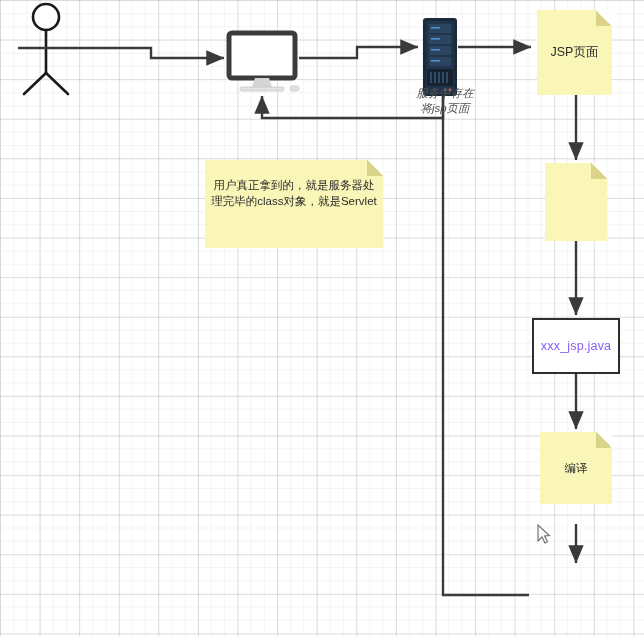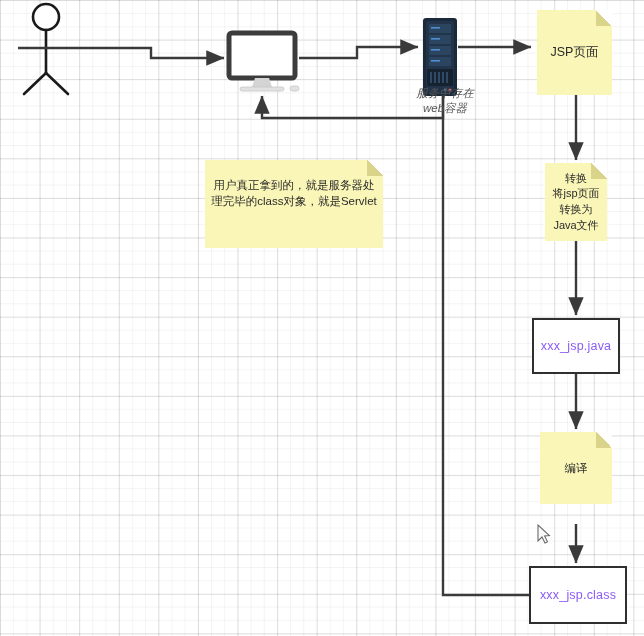"web容器" span { text: web容器 -> 将jsp页面 }
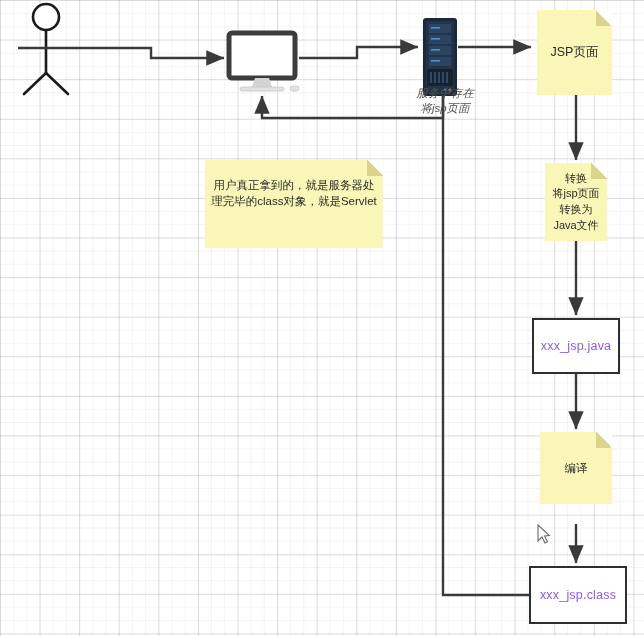"转换" span.txt { html: <span>转换 将jsp页面 转换为 Java文件</span> -> none }
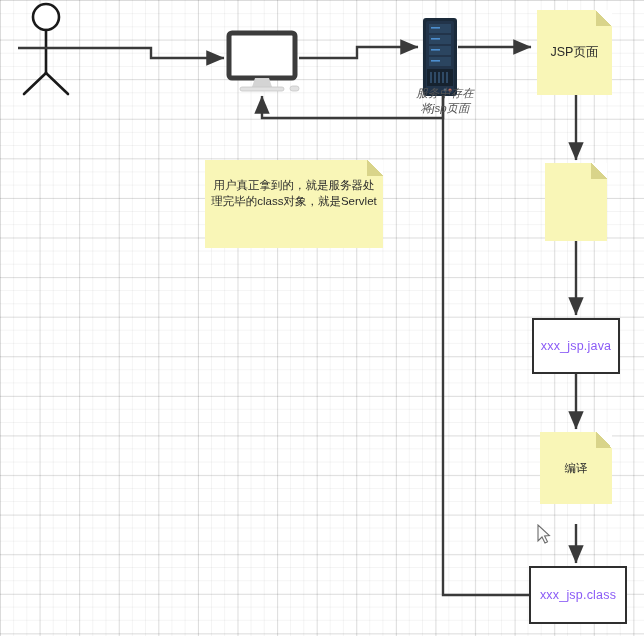"xxx_jsp.class" div.box { html: <div> <span>xxx_jsp.class</span> </div> -> none }
